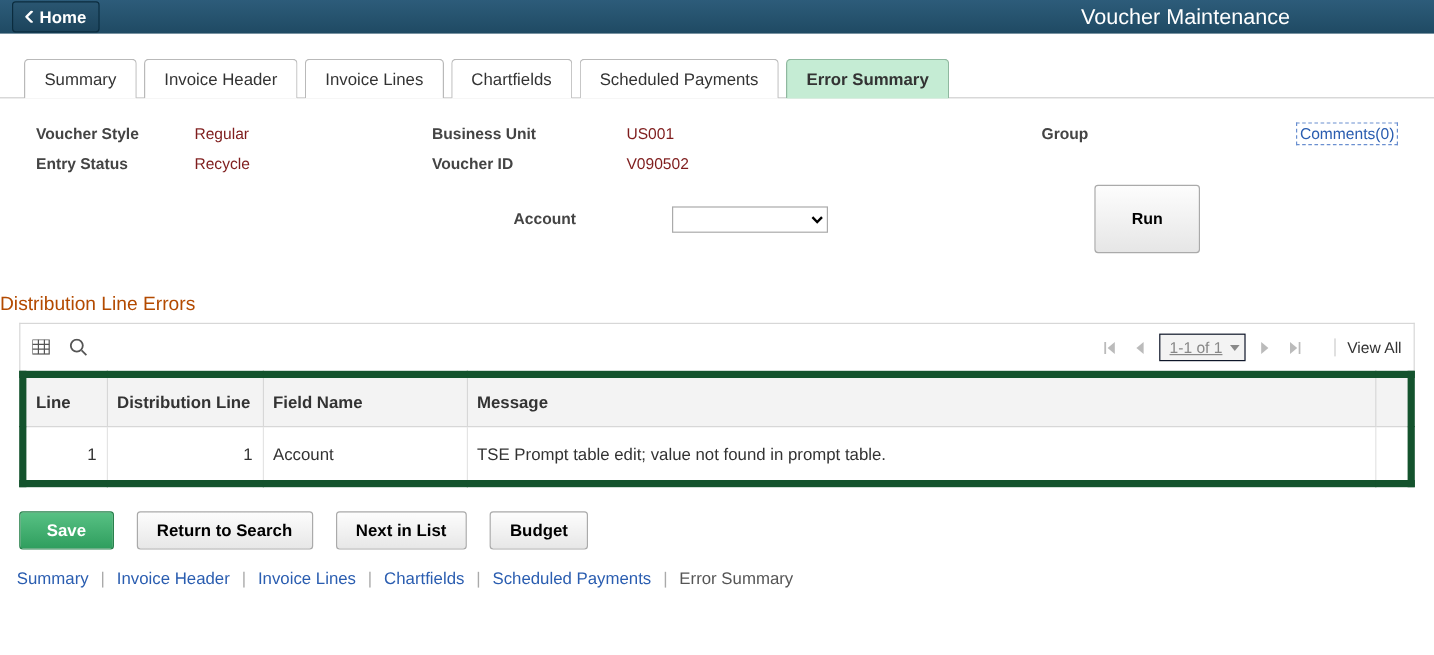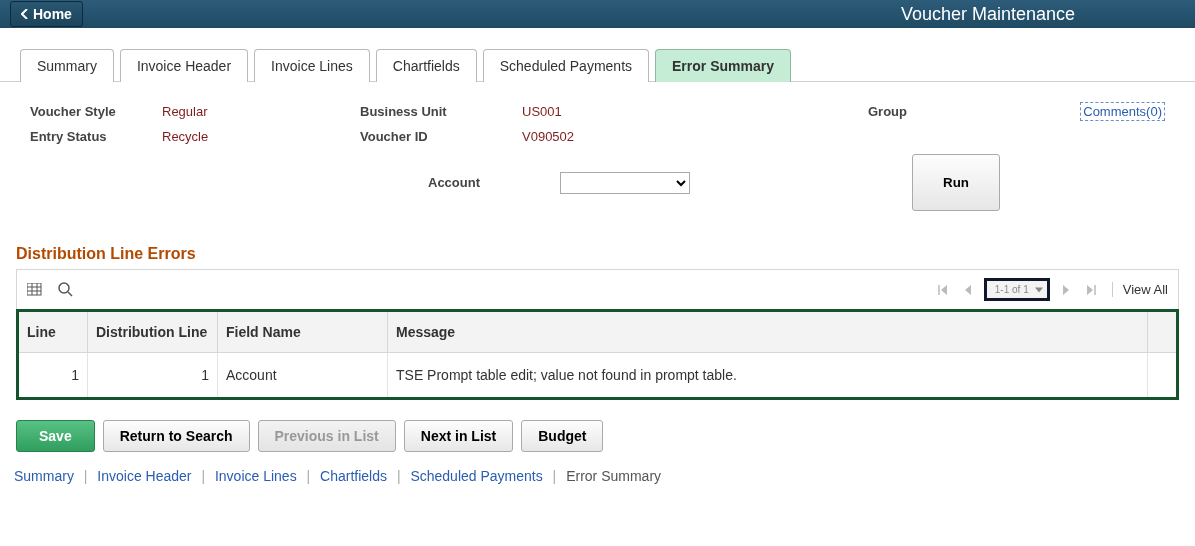"Distribution Line Errors" .section-title { font-weight: bold -> normal; padding: 24px 16px 6px 16px -> 24px 16px 6px 0 }
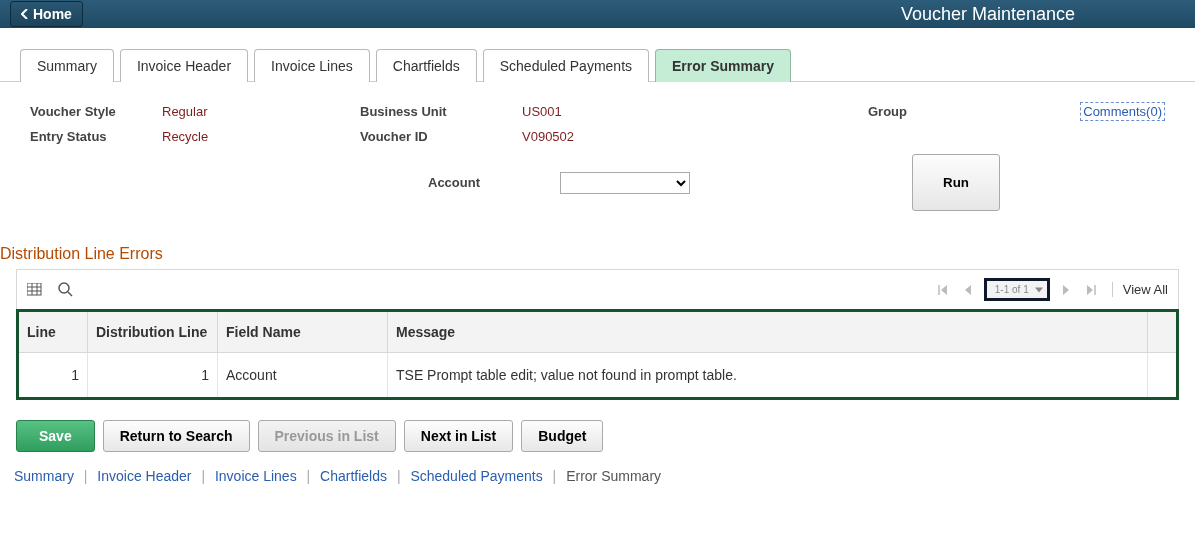"1-1 of 1" .page-ind { border: 3px solid #0f172a -> 1px solid #0f172a; font-size: 10px -> 13px; text-decoration: none -> underline }
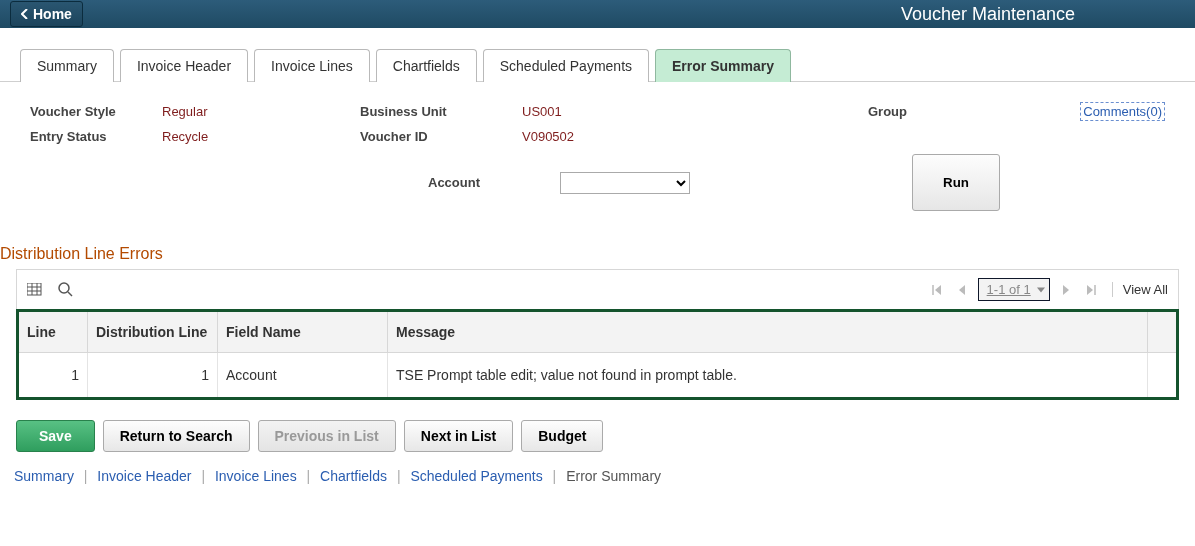"View All" .view-all { margin-left: 4px -> 16px }
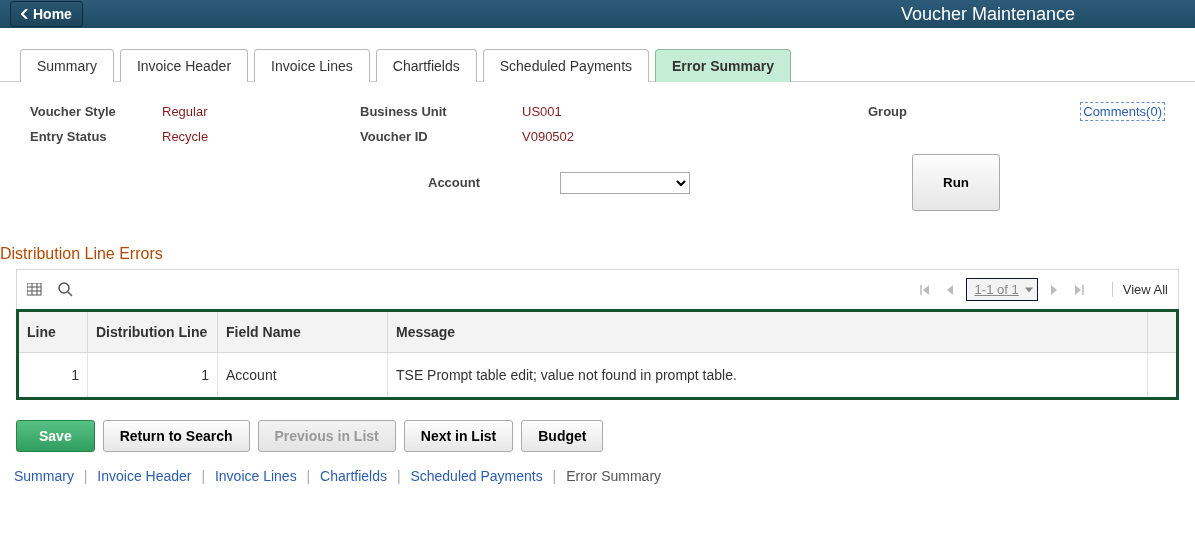"Line" table.grid { border: 3px solid #14532d -> 6px solid #14532d }
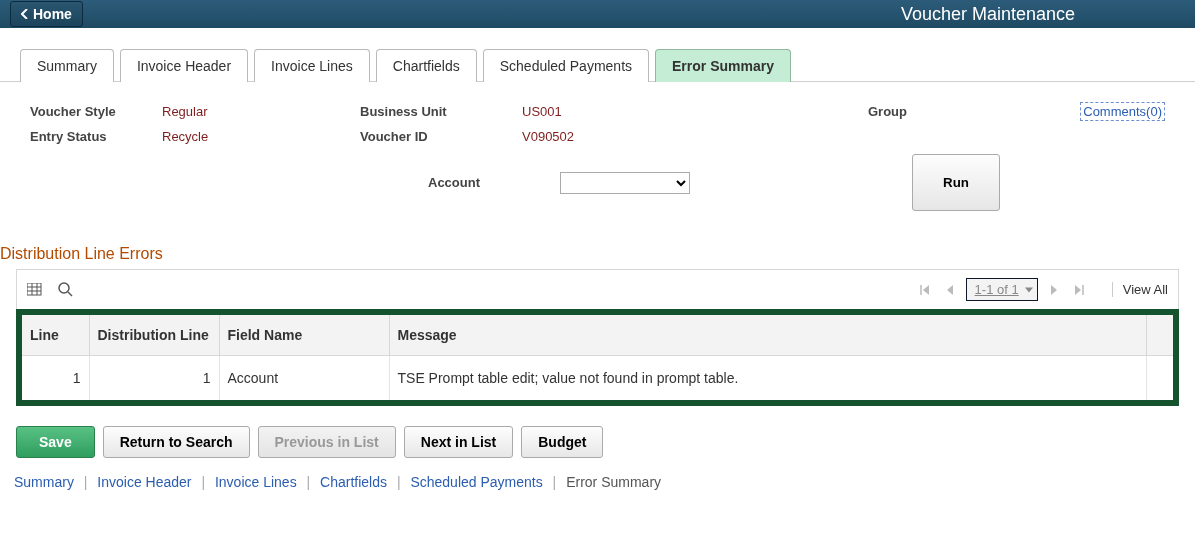"Save" .action-buttons { gap: 8px -> 19px }
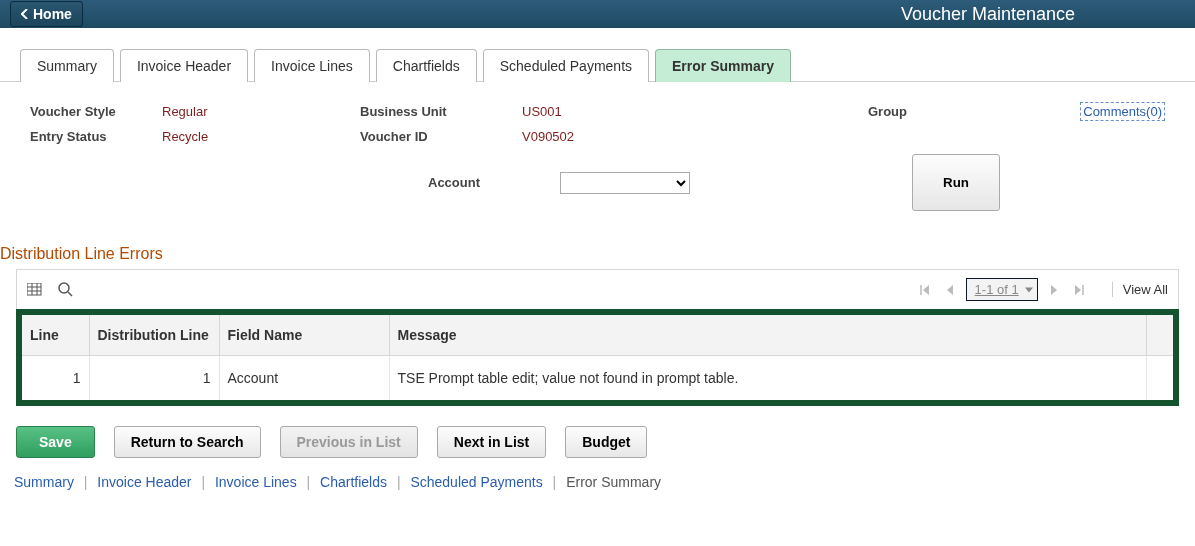"Previous in List" button.btn { html: <button>Previous in List</button> -> none }
